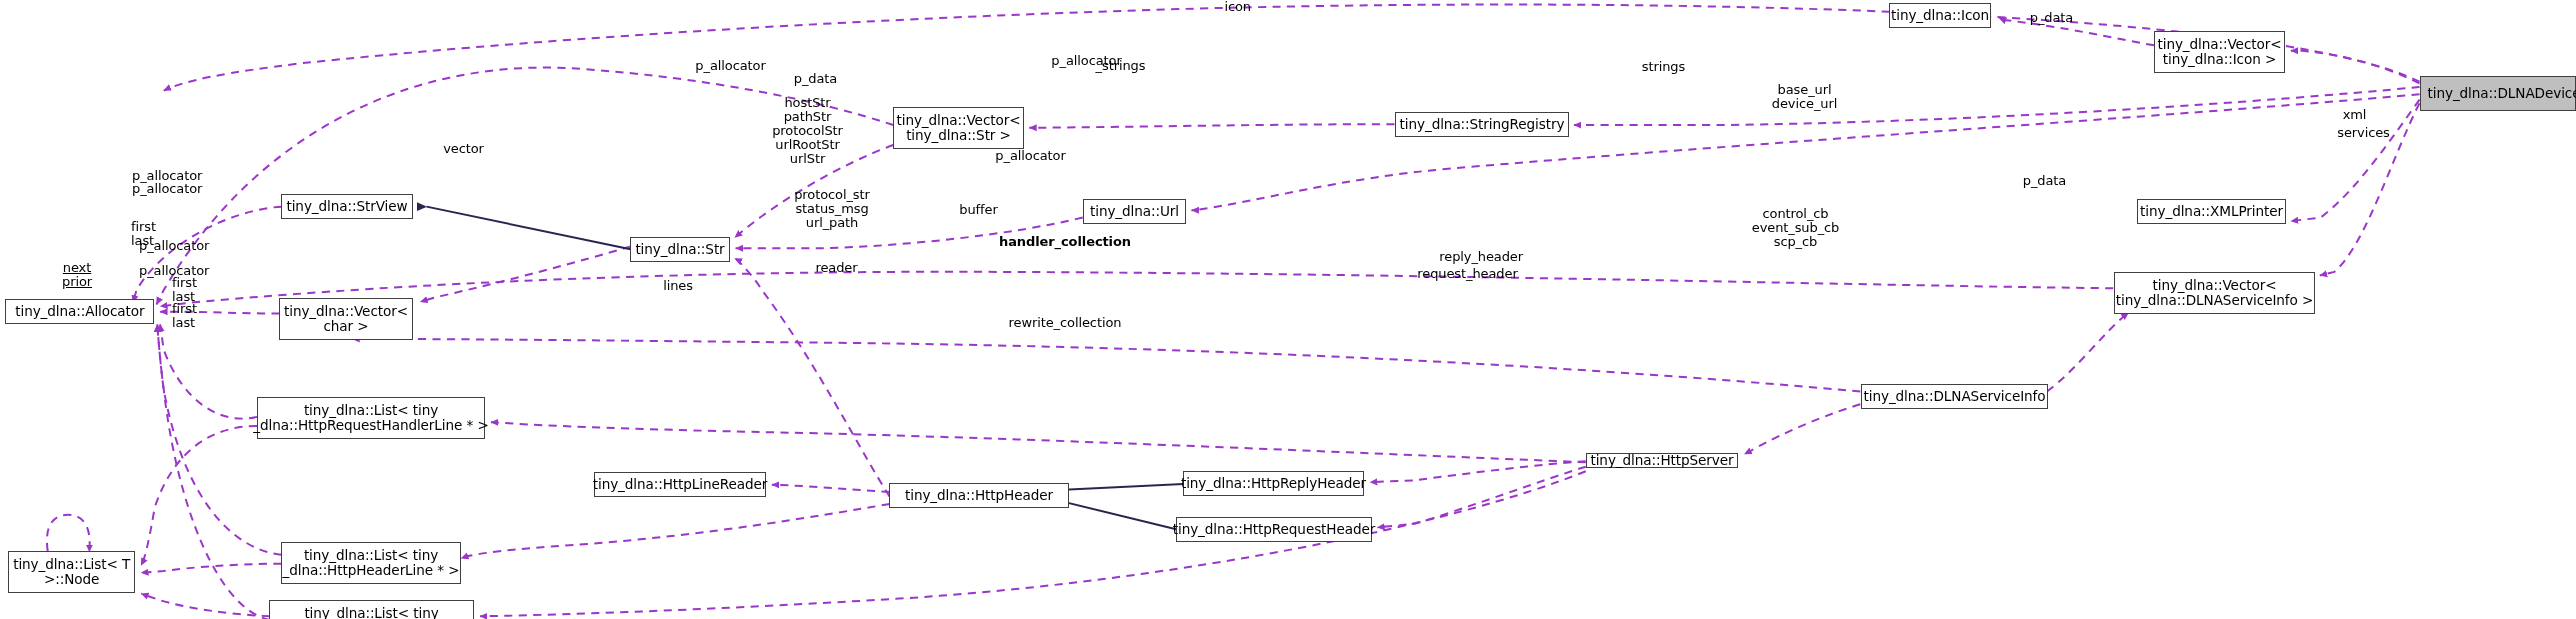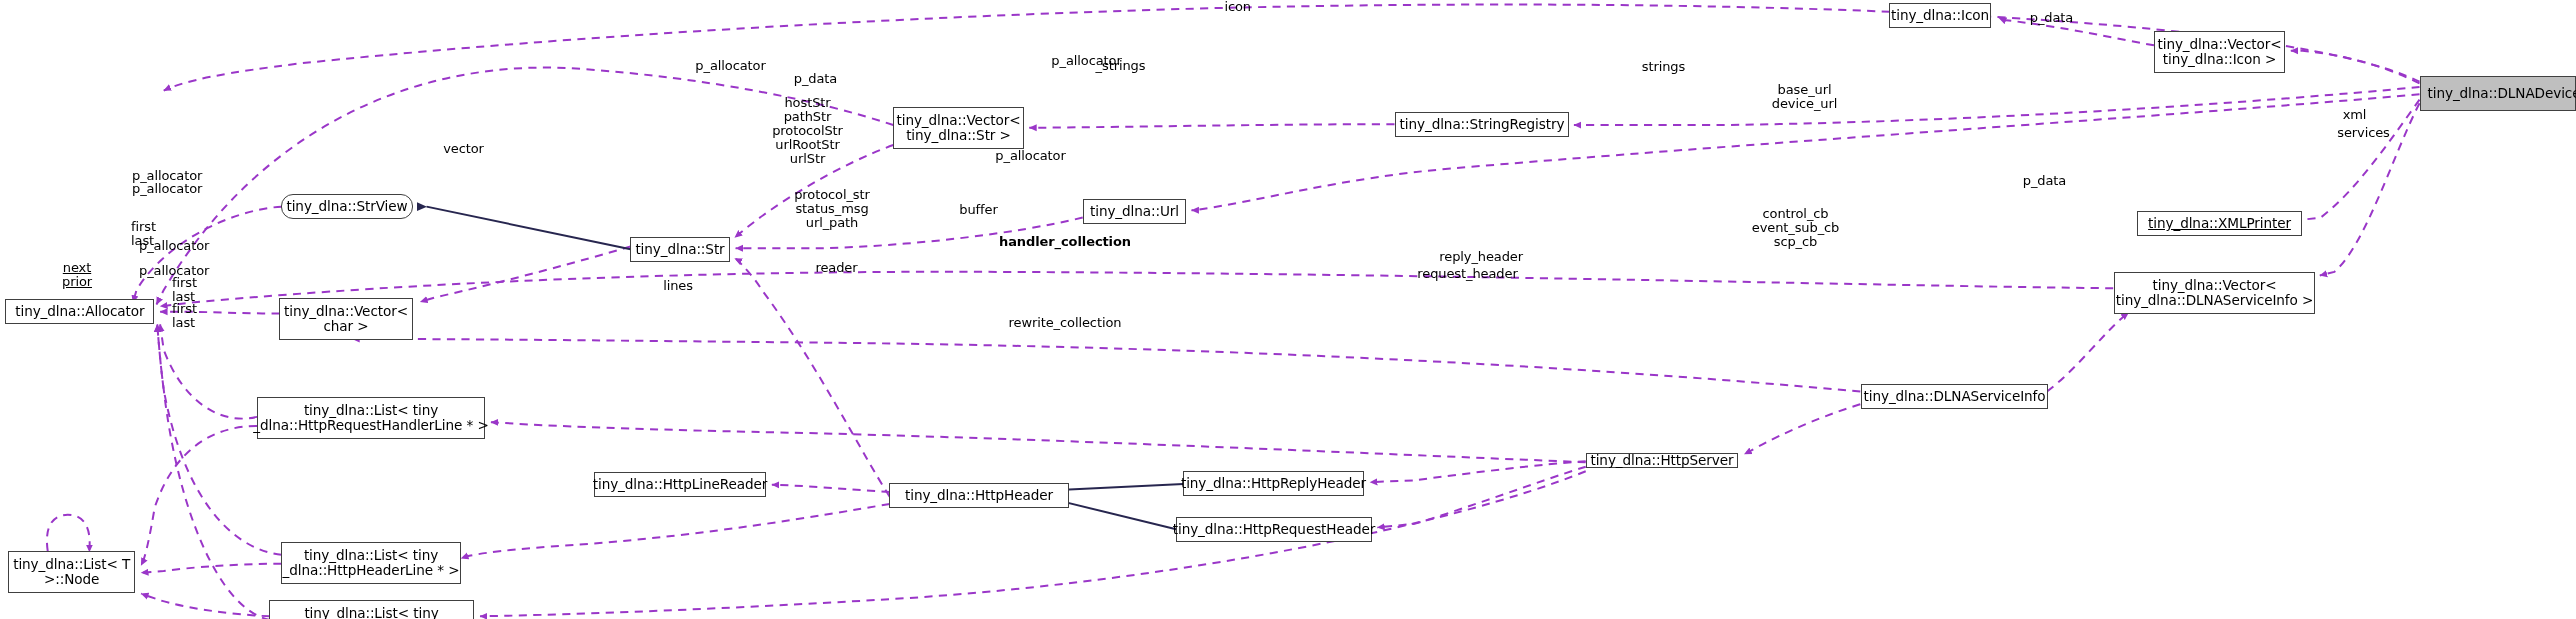"tiny_dlna::StrView" div.node { border-radius: 12px -> none }
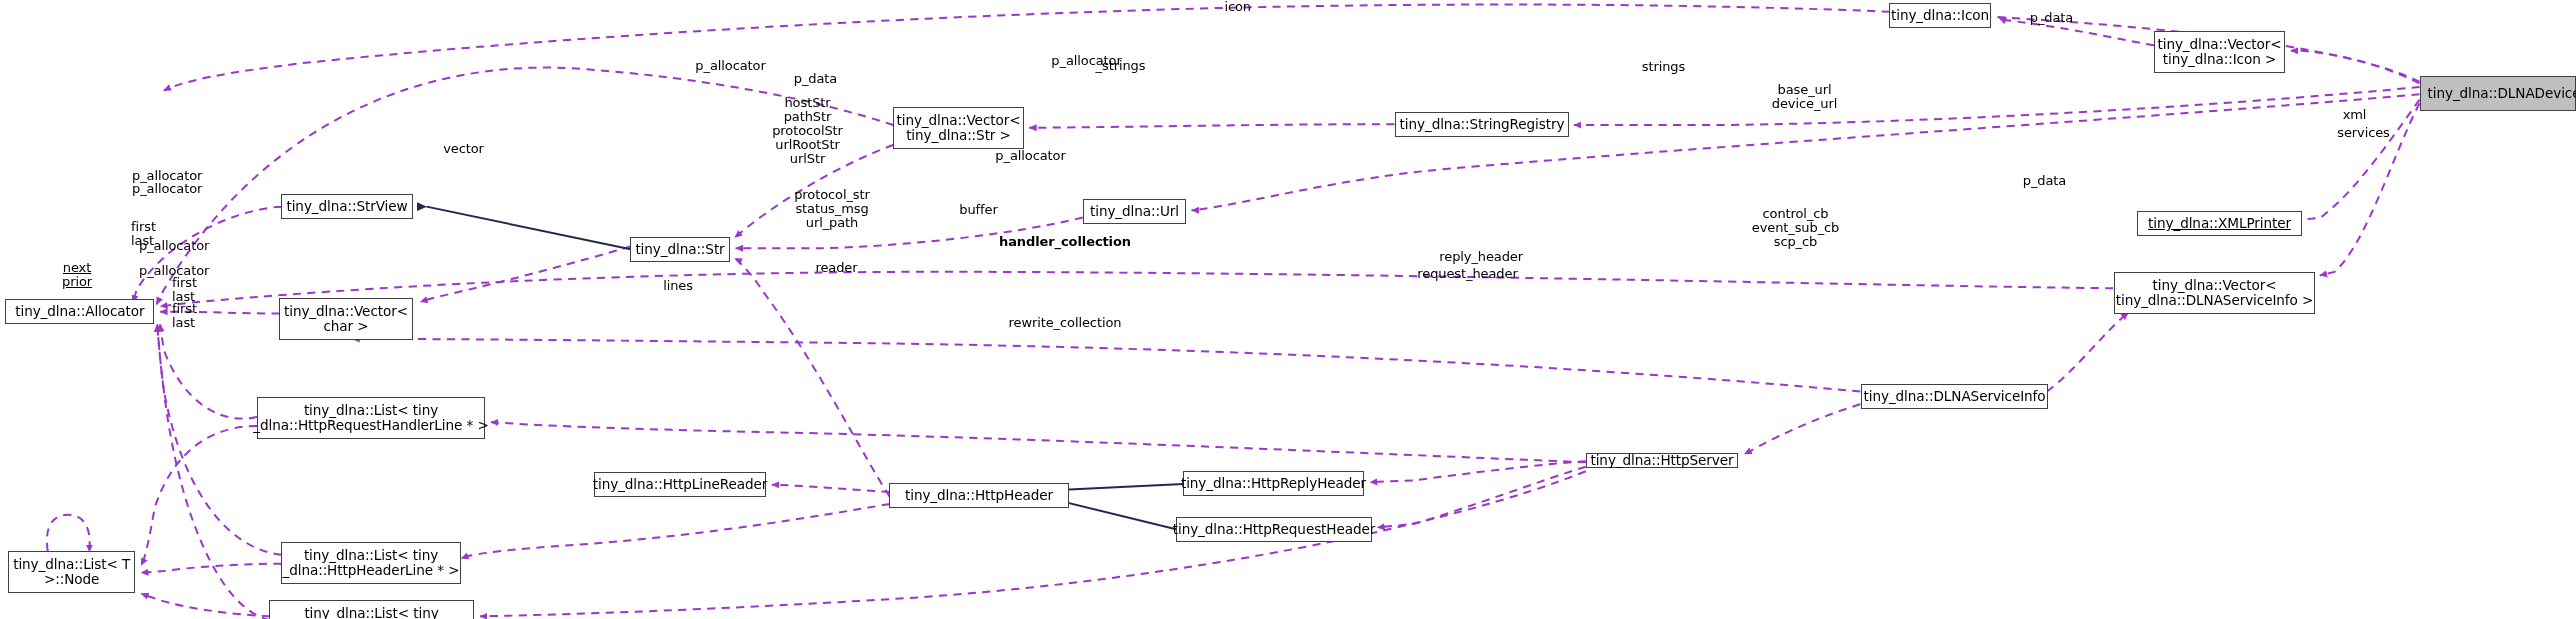"tiny_dlna::XMLPrinter" div.node { text-decoration: underline -> none; top: 211px -> 199px; width: 165px -> 149px }
